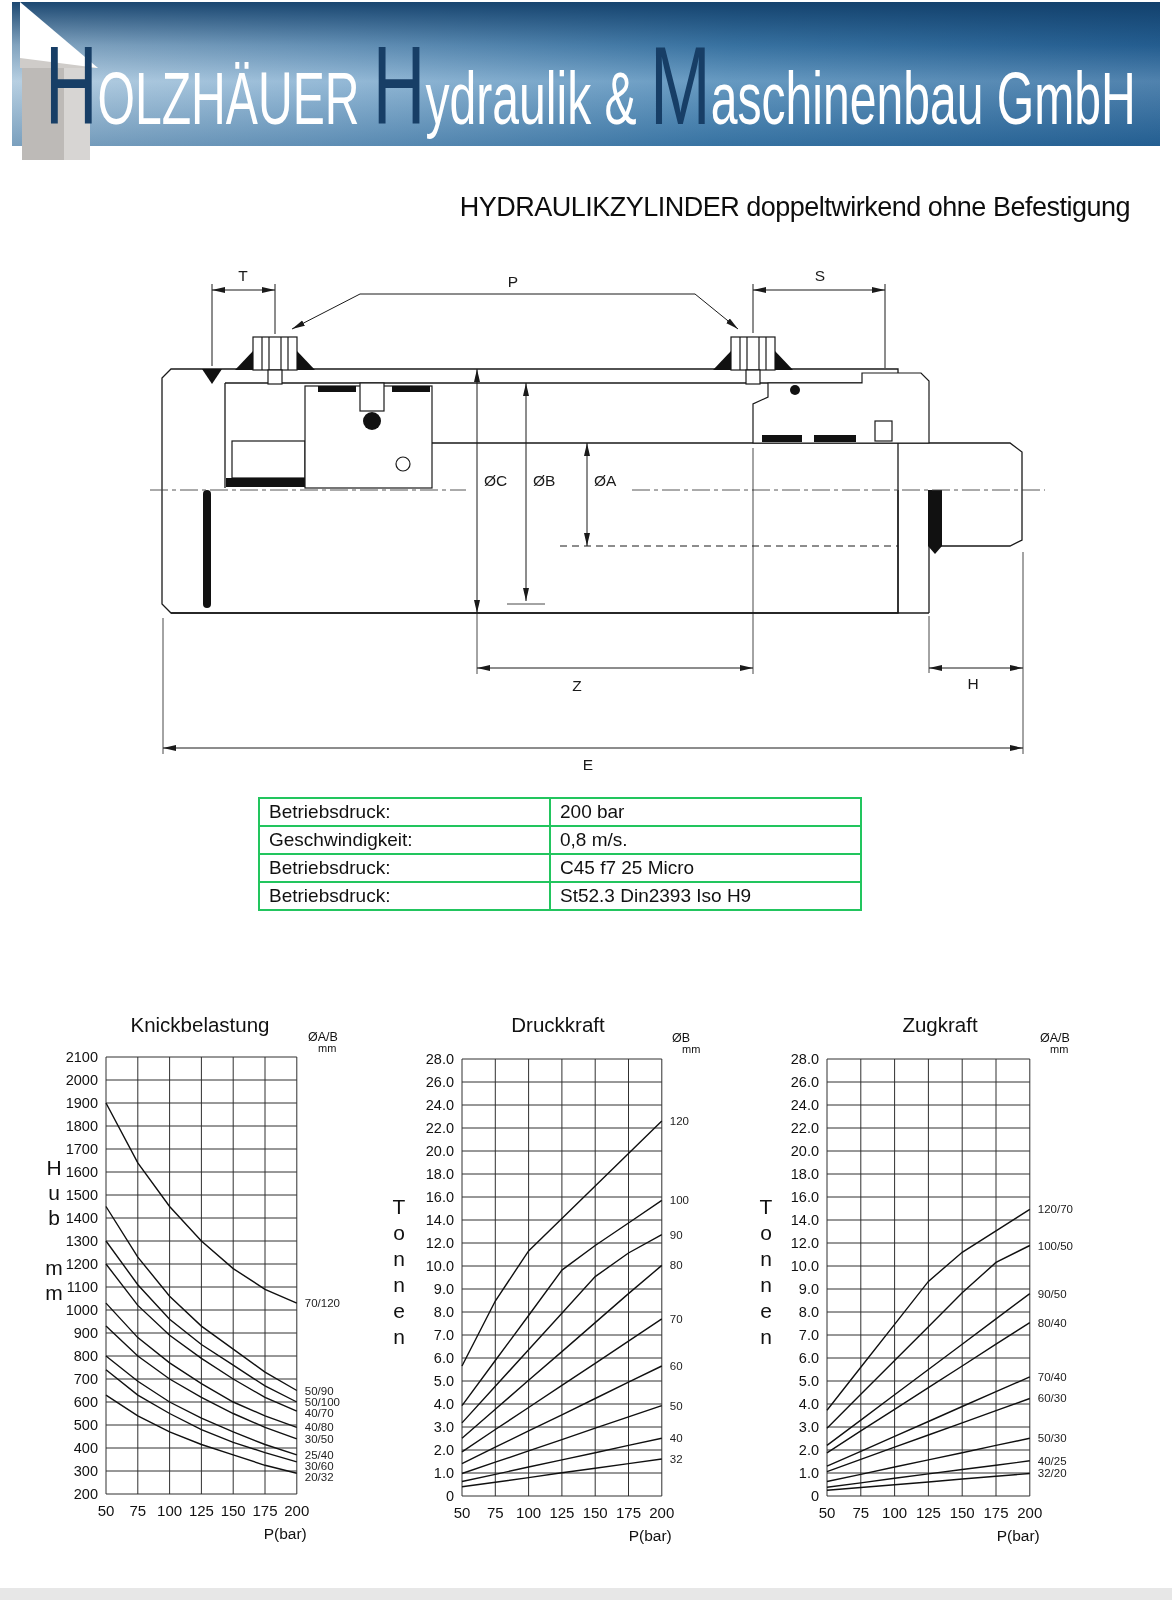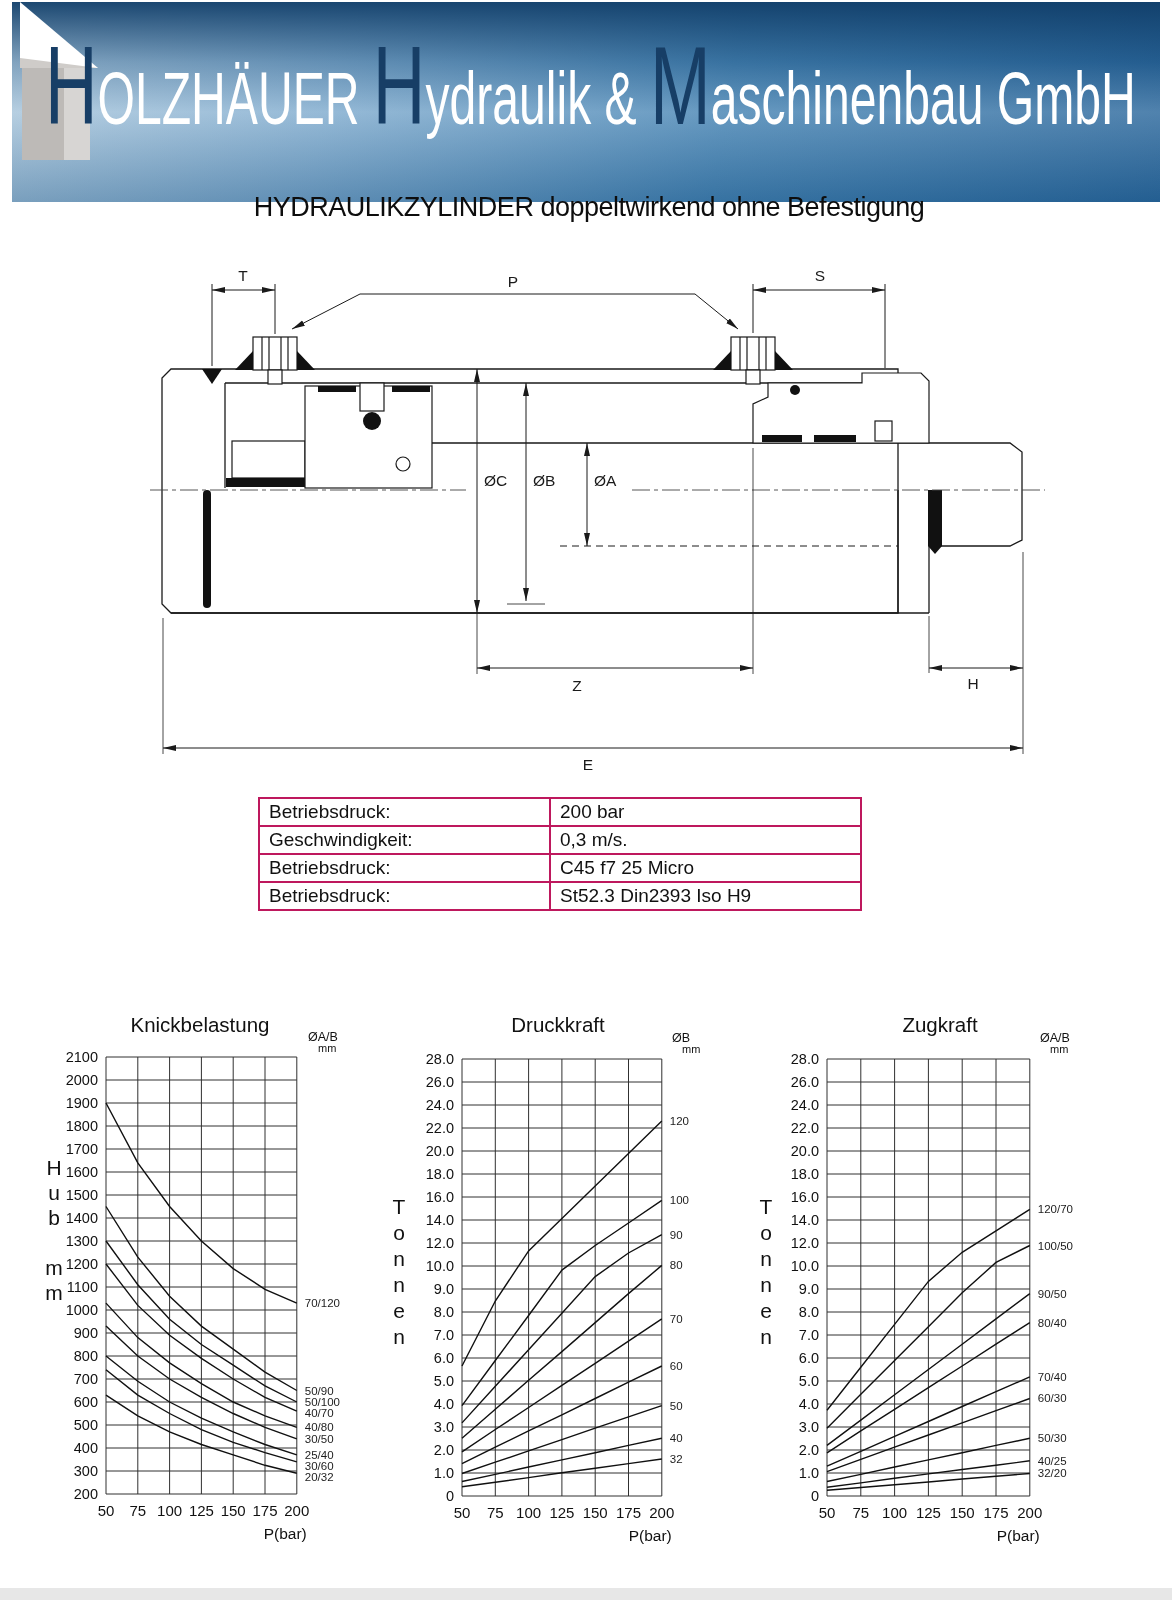"HOLZHÄUER Hydraulik & Maschinenbau GmbH" .banner { height: 200px -> 144px }
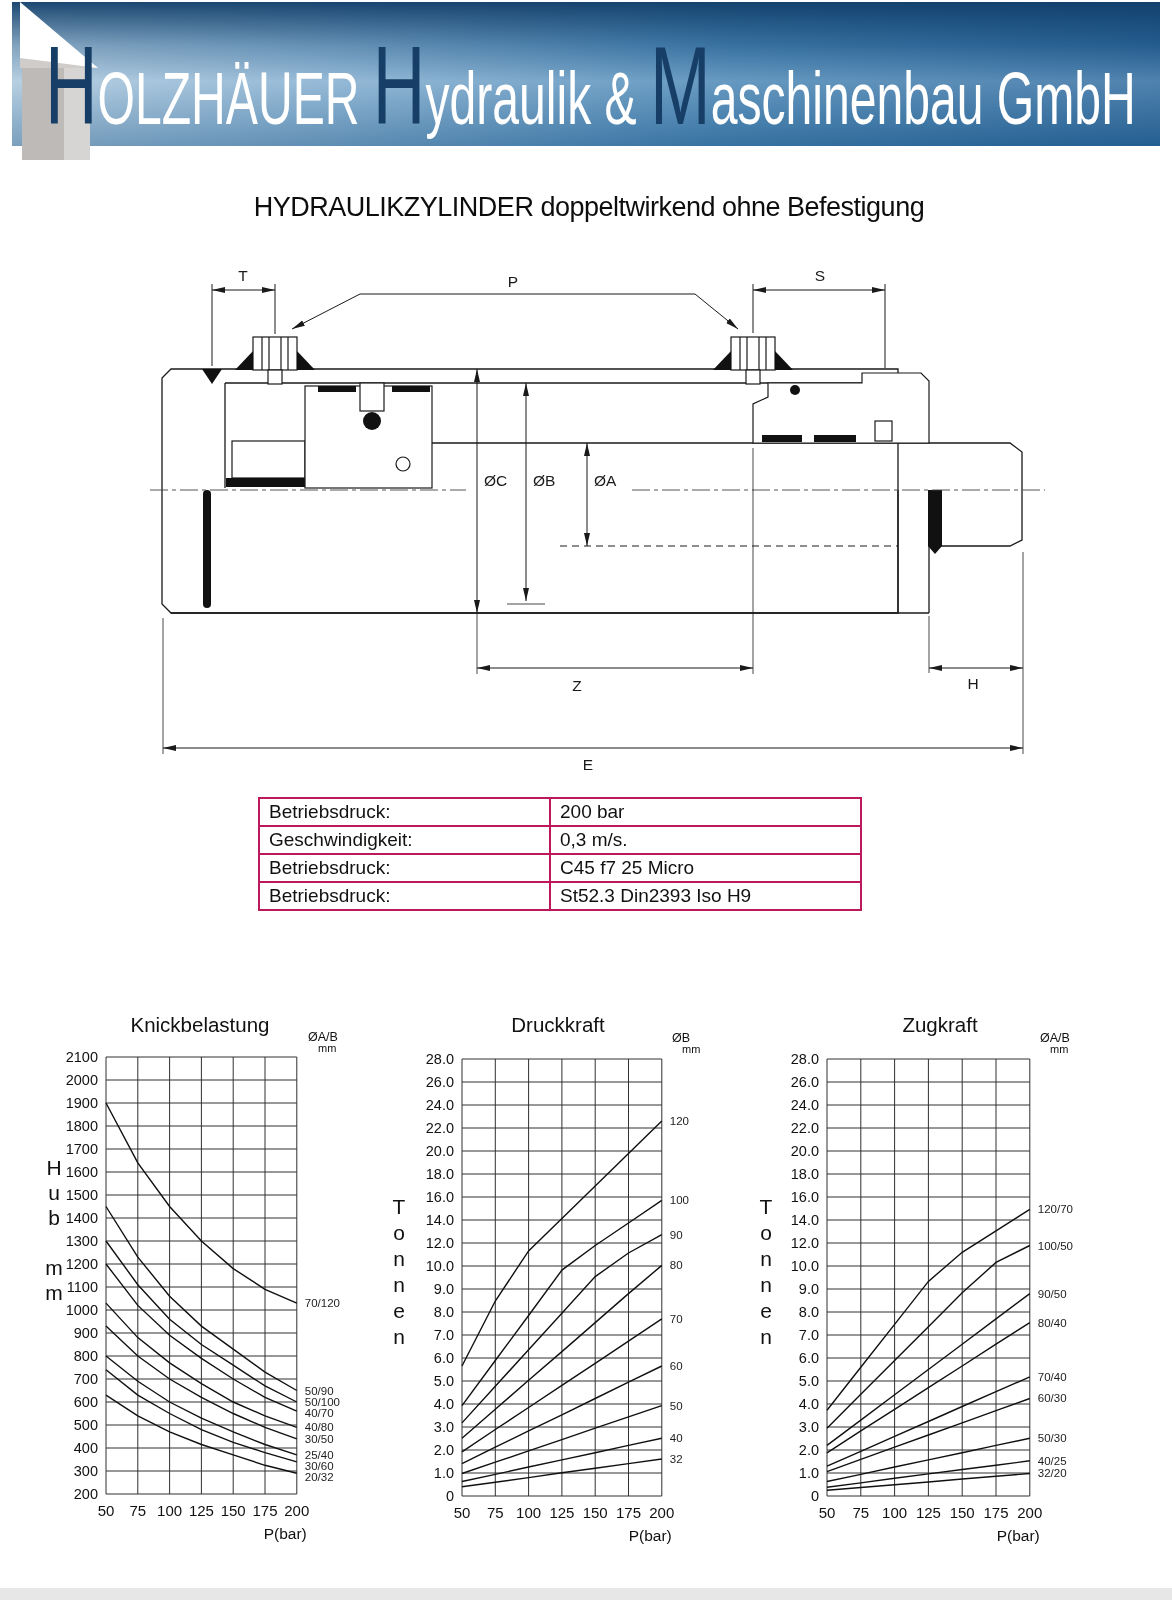"HYDRAULIKZYLINDER doppeltwirkend ohne" .doc-title { margin-left: 24px -> none; text-align: center -> right }
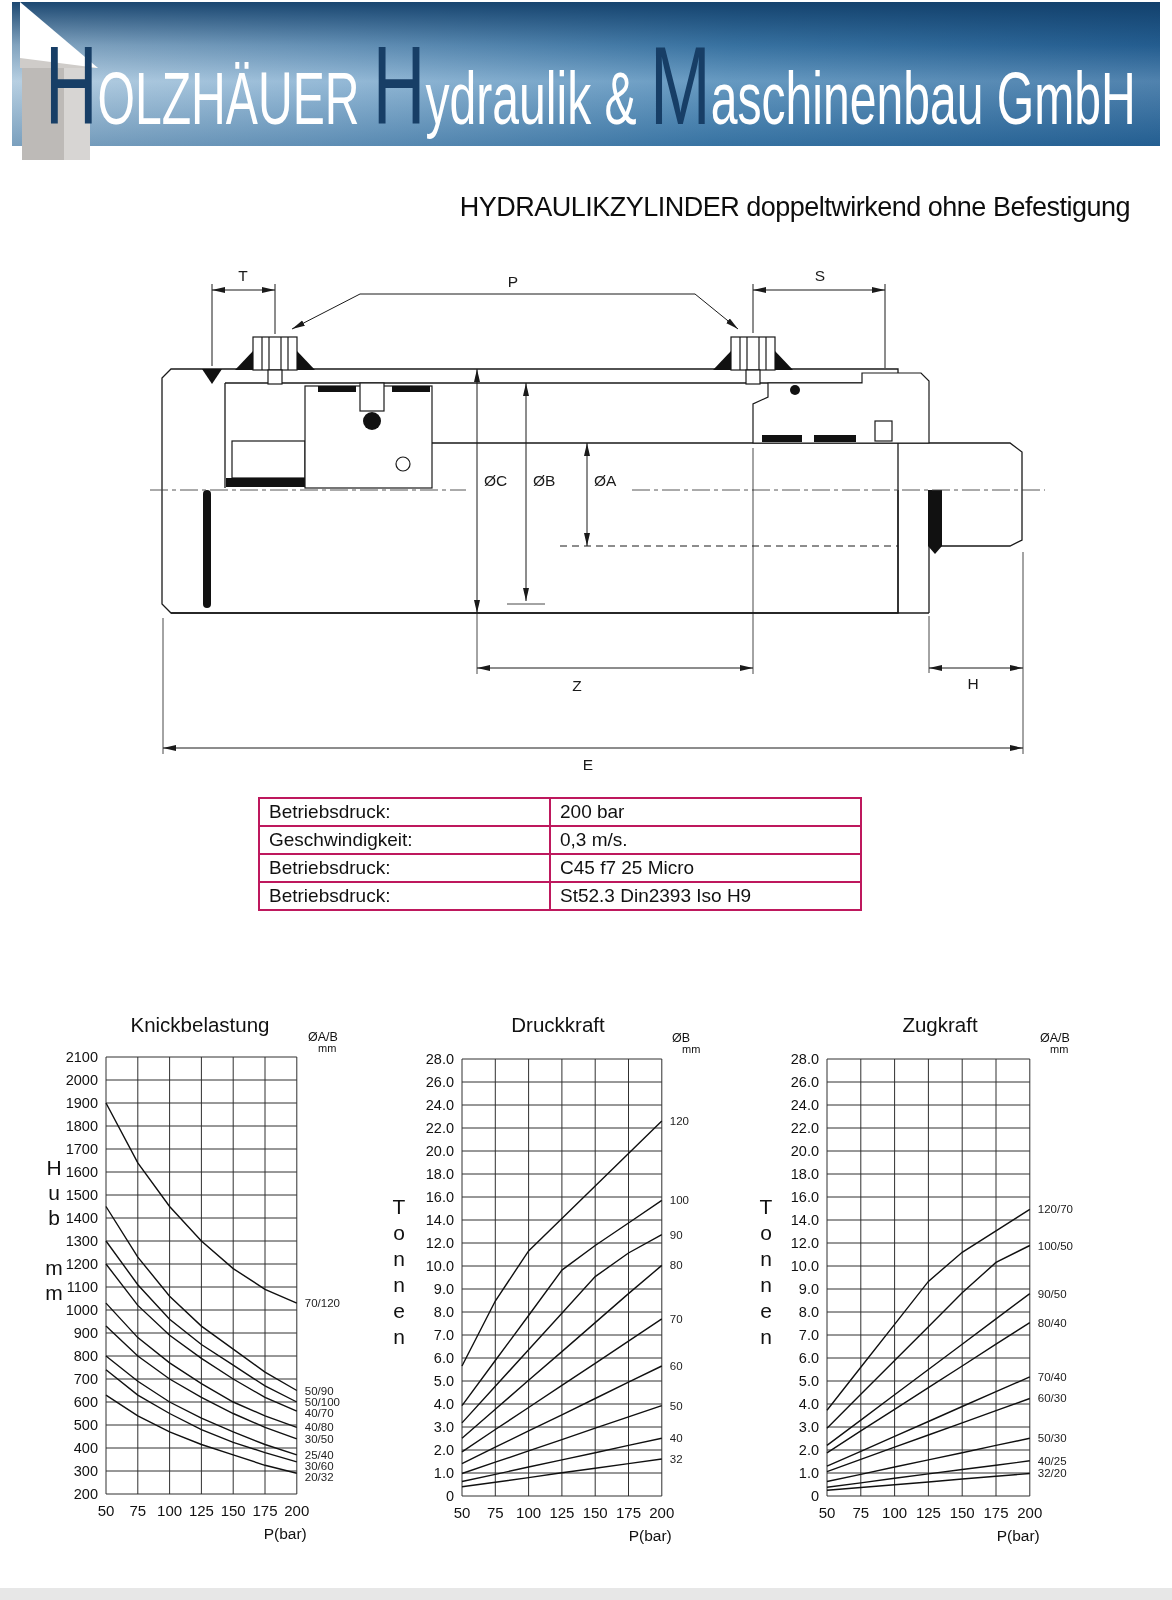"Betriebsdruck:" .spec td { border: 2px solid #be185d -> 2px solid #22c55e }
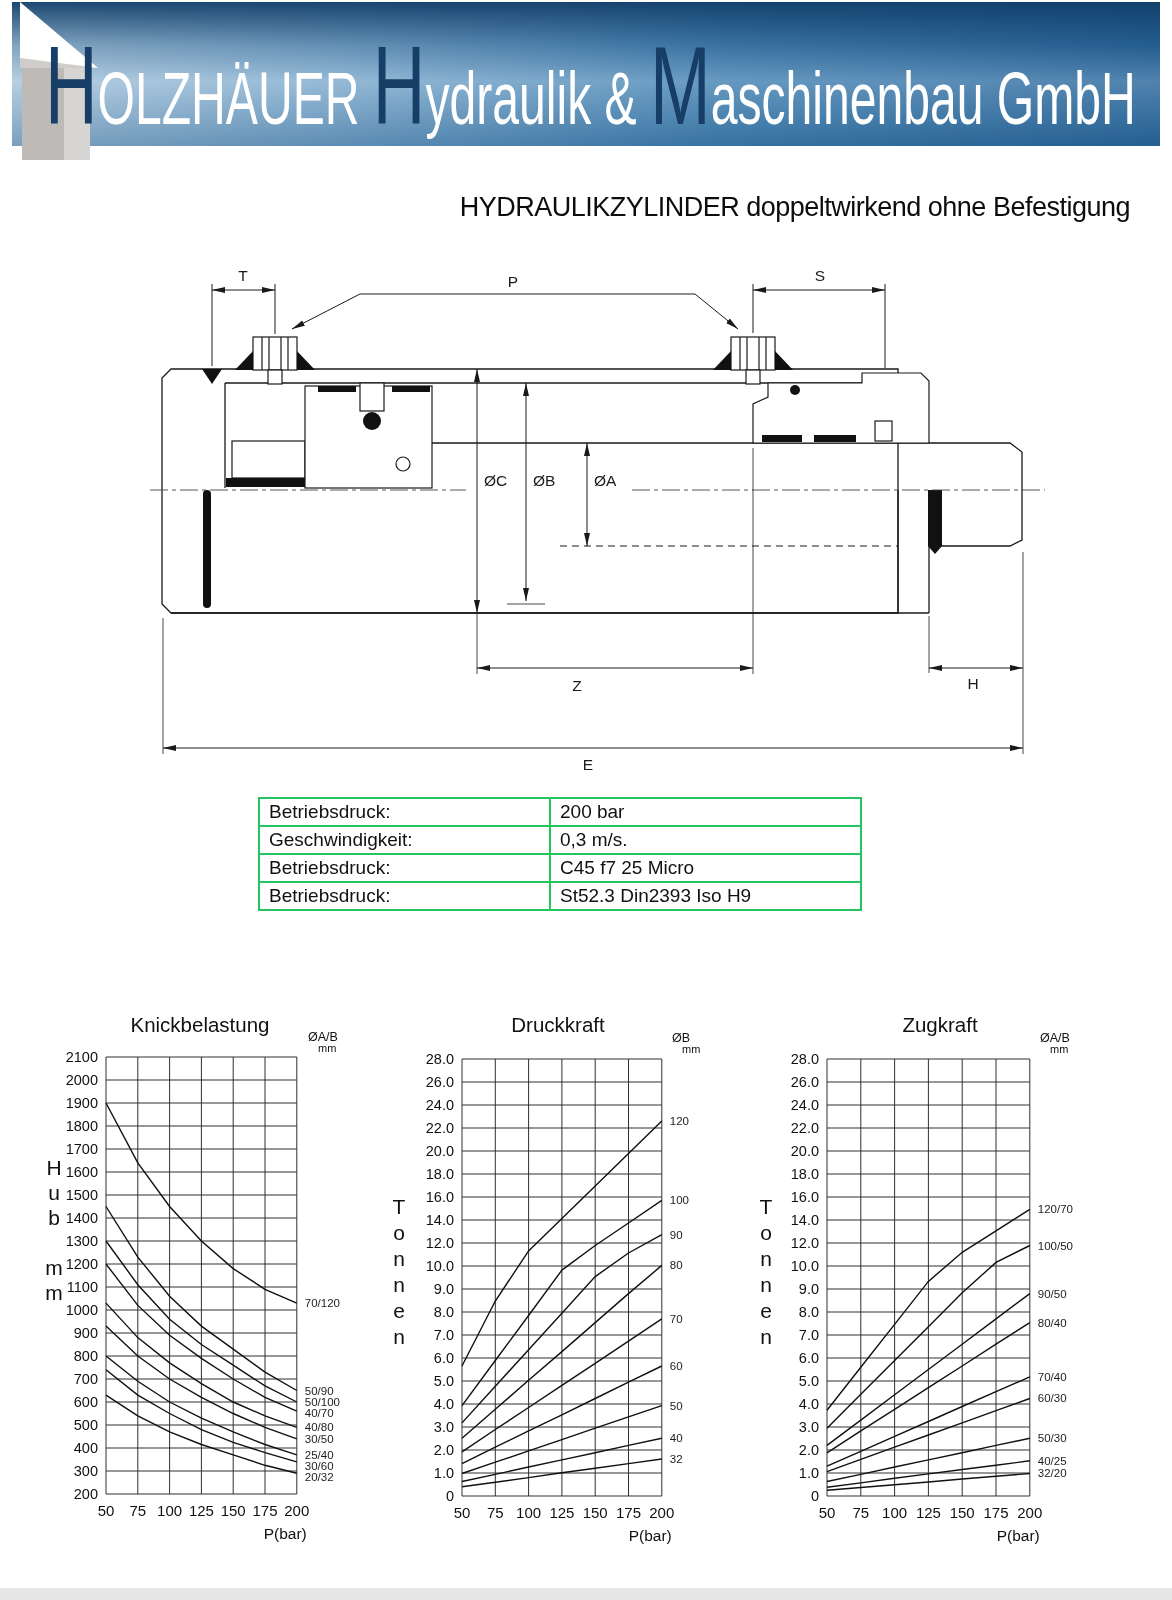"0,3 m/s." td.v { text: 0,3 -> 0,8 }
